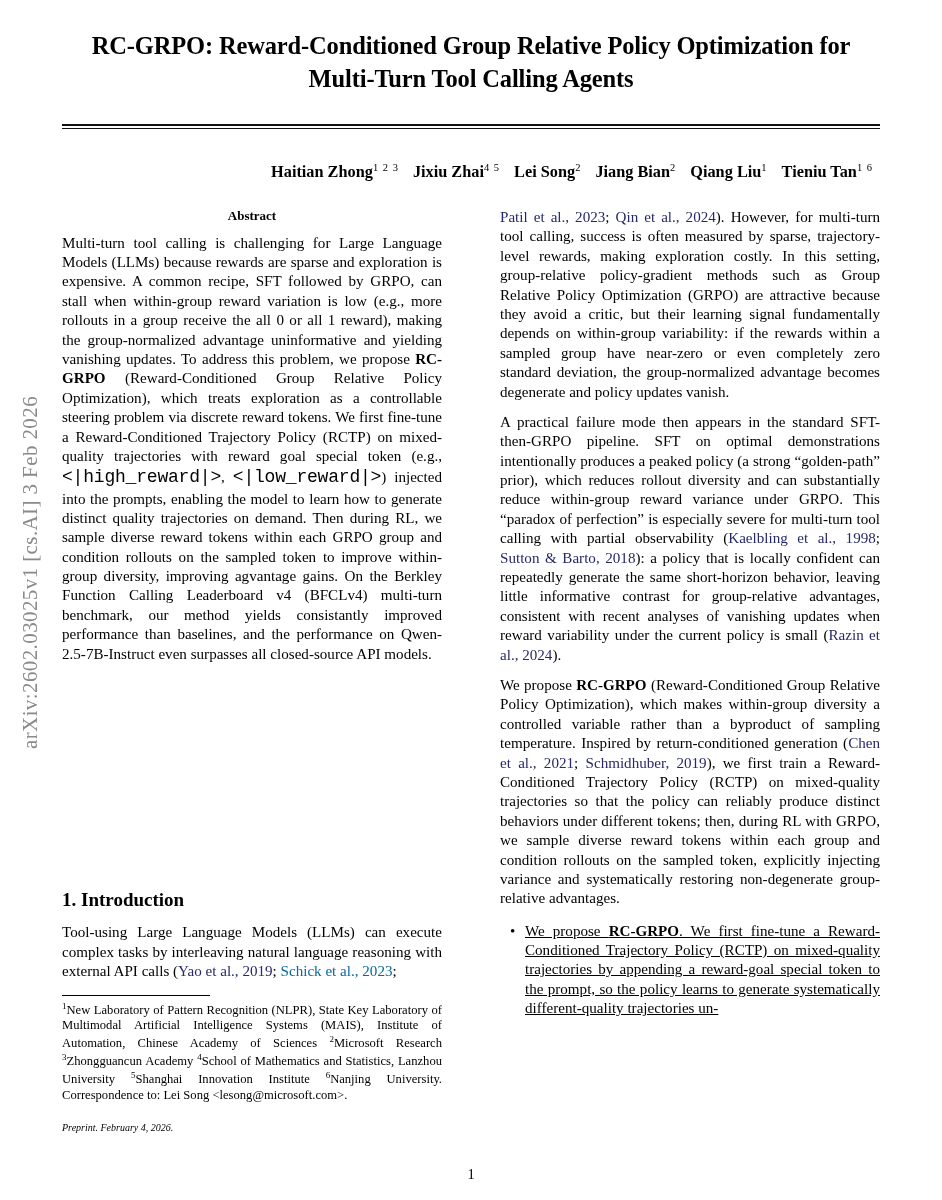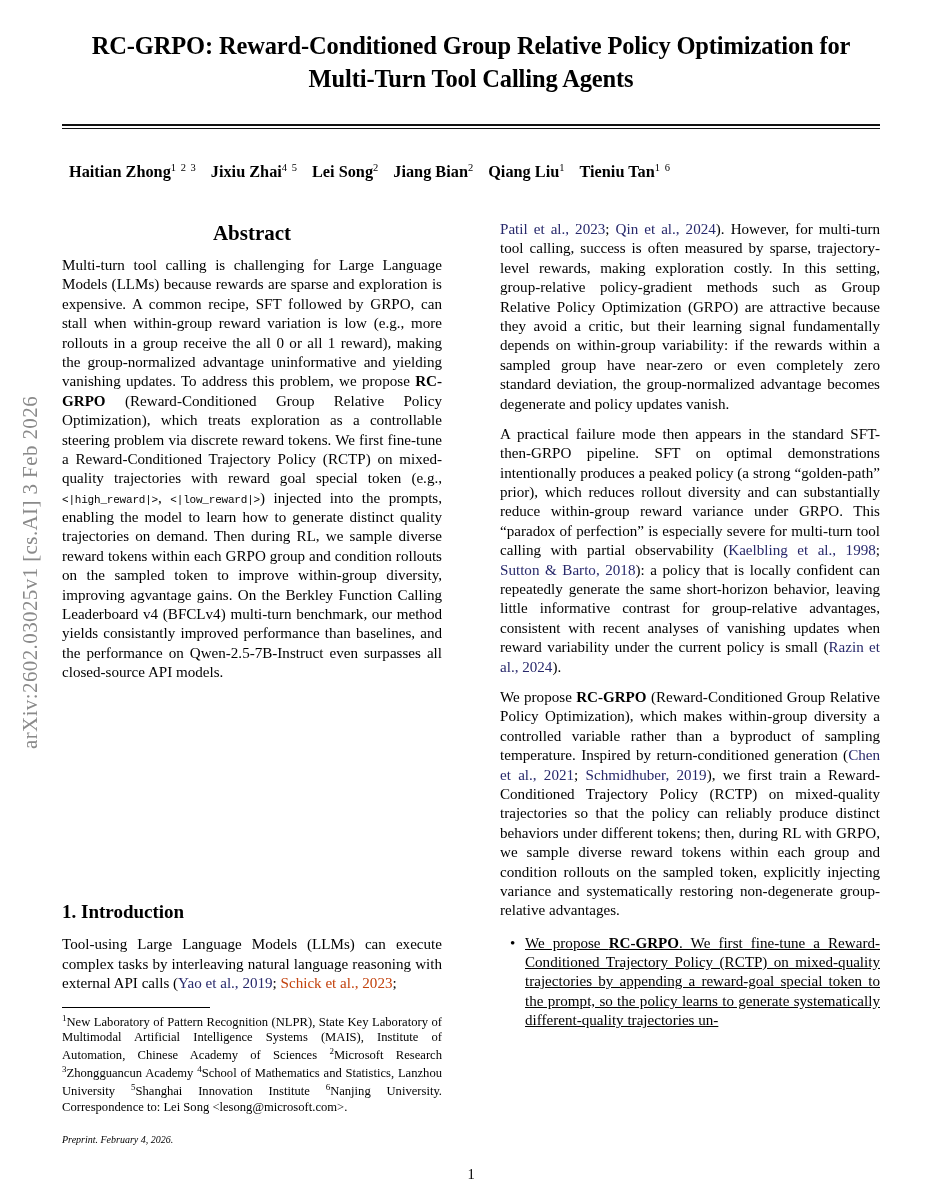"Haitian Zhong1 2 3 Jixiu" .authors { text-align: left -> right }
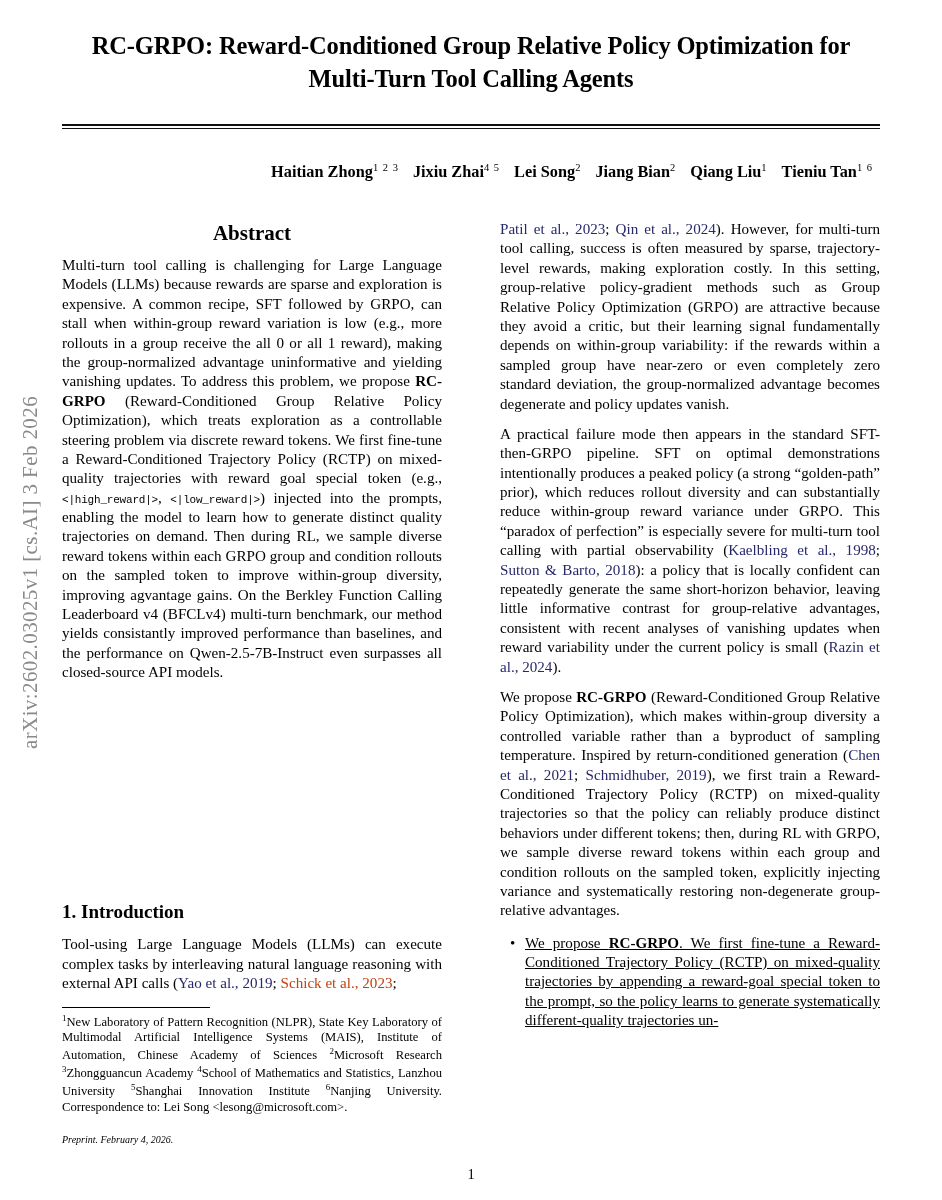"Abstract" .abstract-head { font-size: 21px -> 13px }
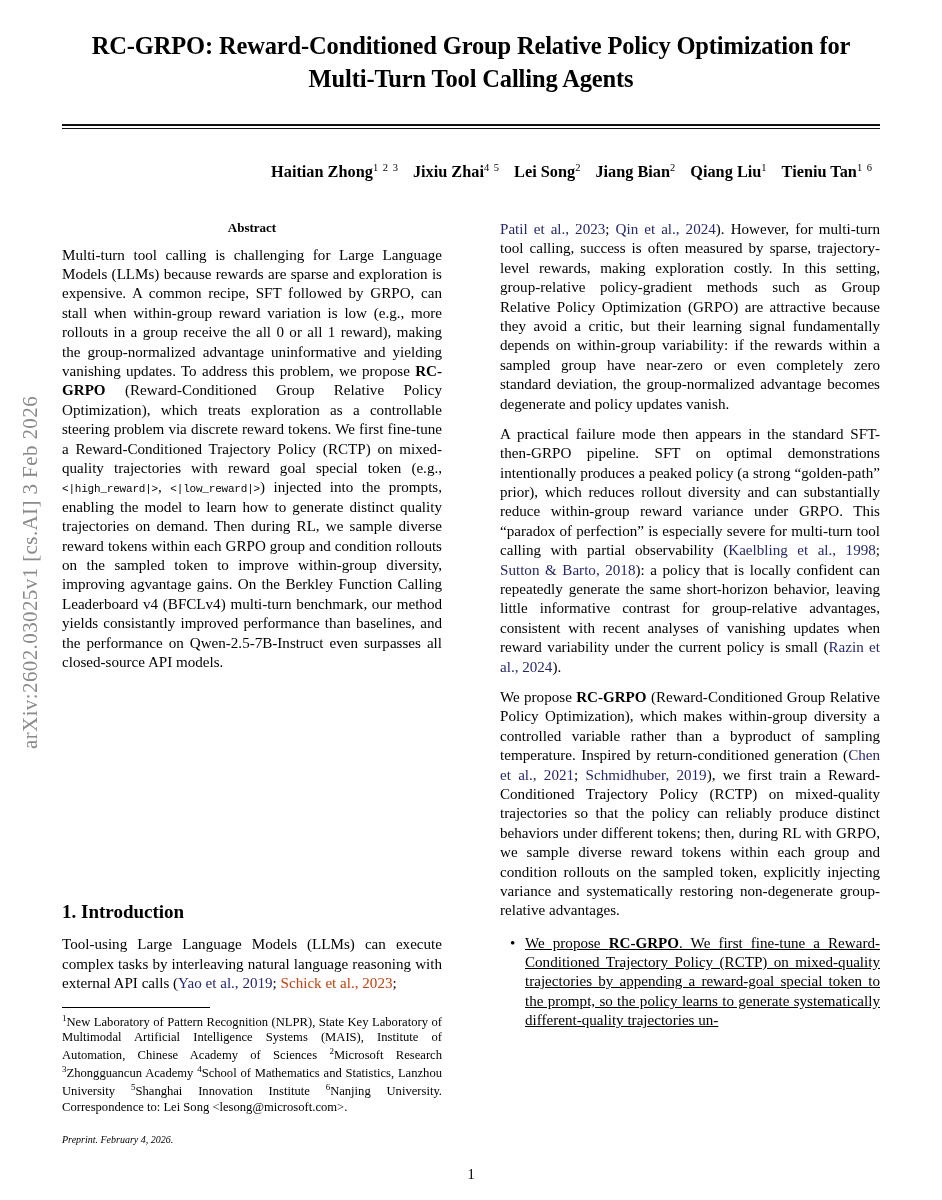"Patil et al., 2023; Qin" .col { top: 12px -> 0 }
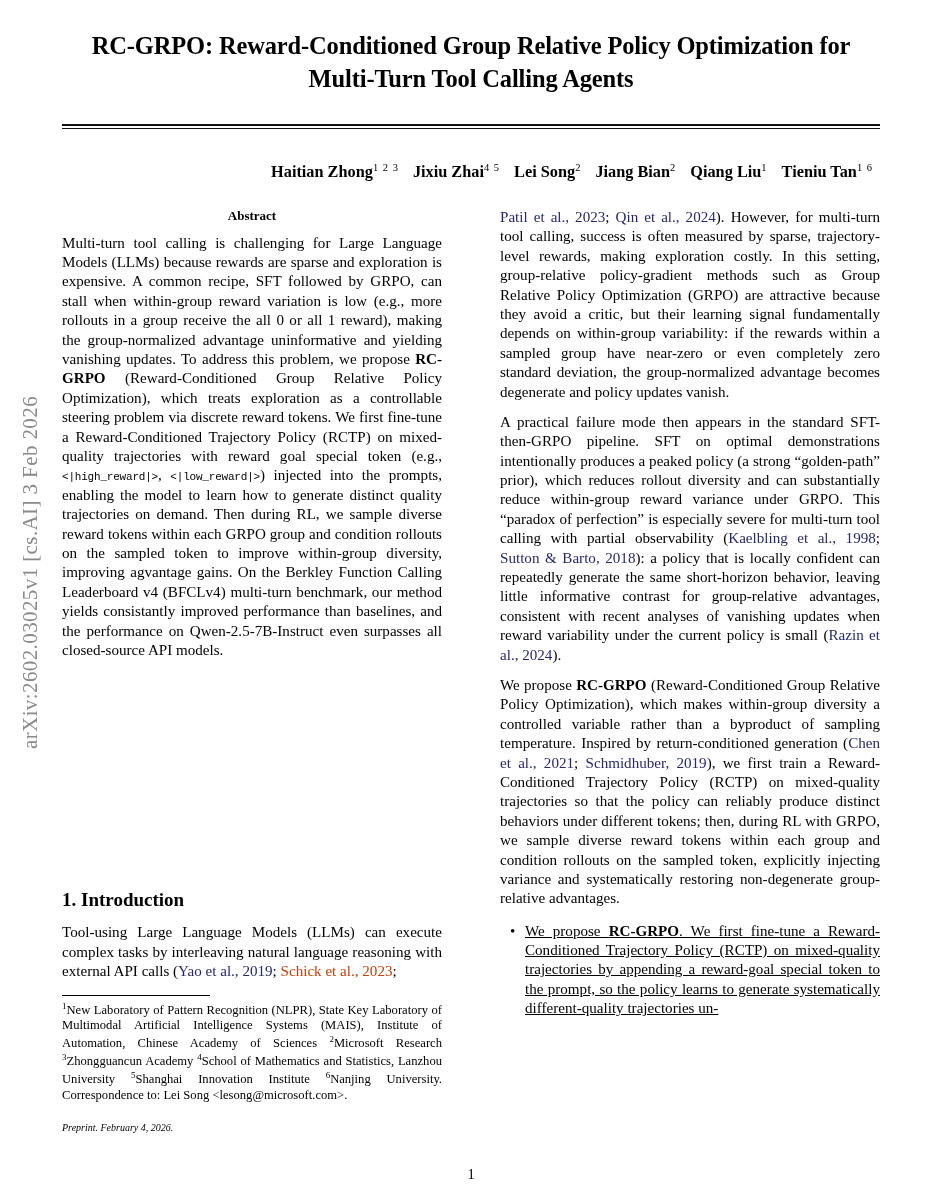"<|high_reward|>" .mono { font-size: 11px -> 18px }
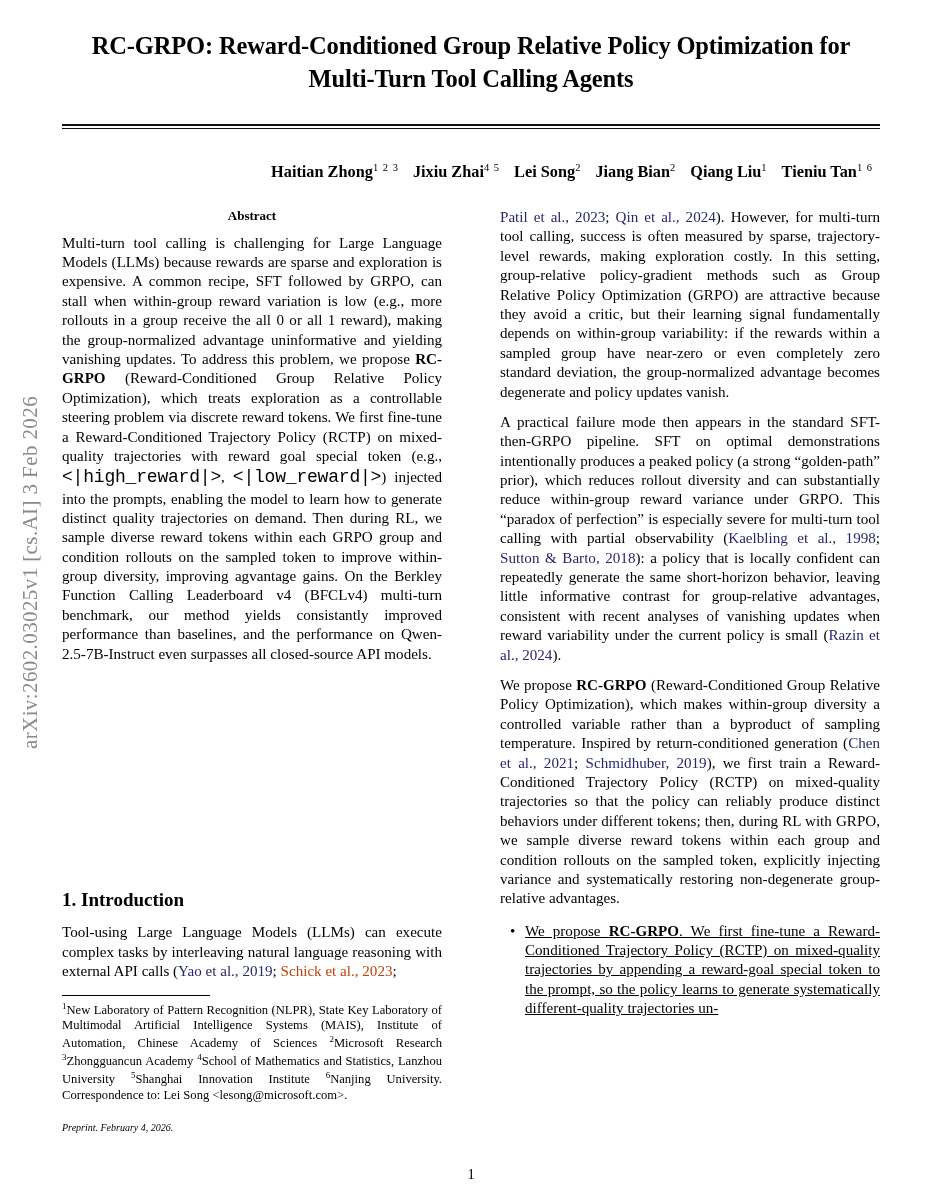"Schick et al., 2023" span.cite { color: #c2410c -> #0369a1 }
